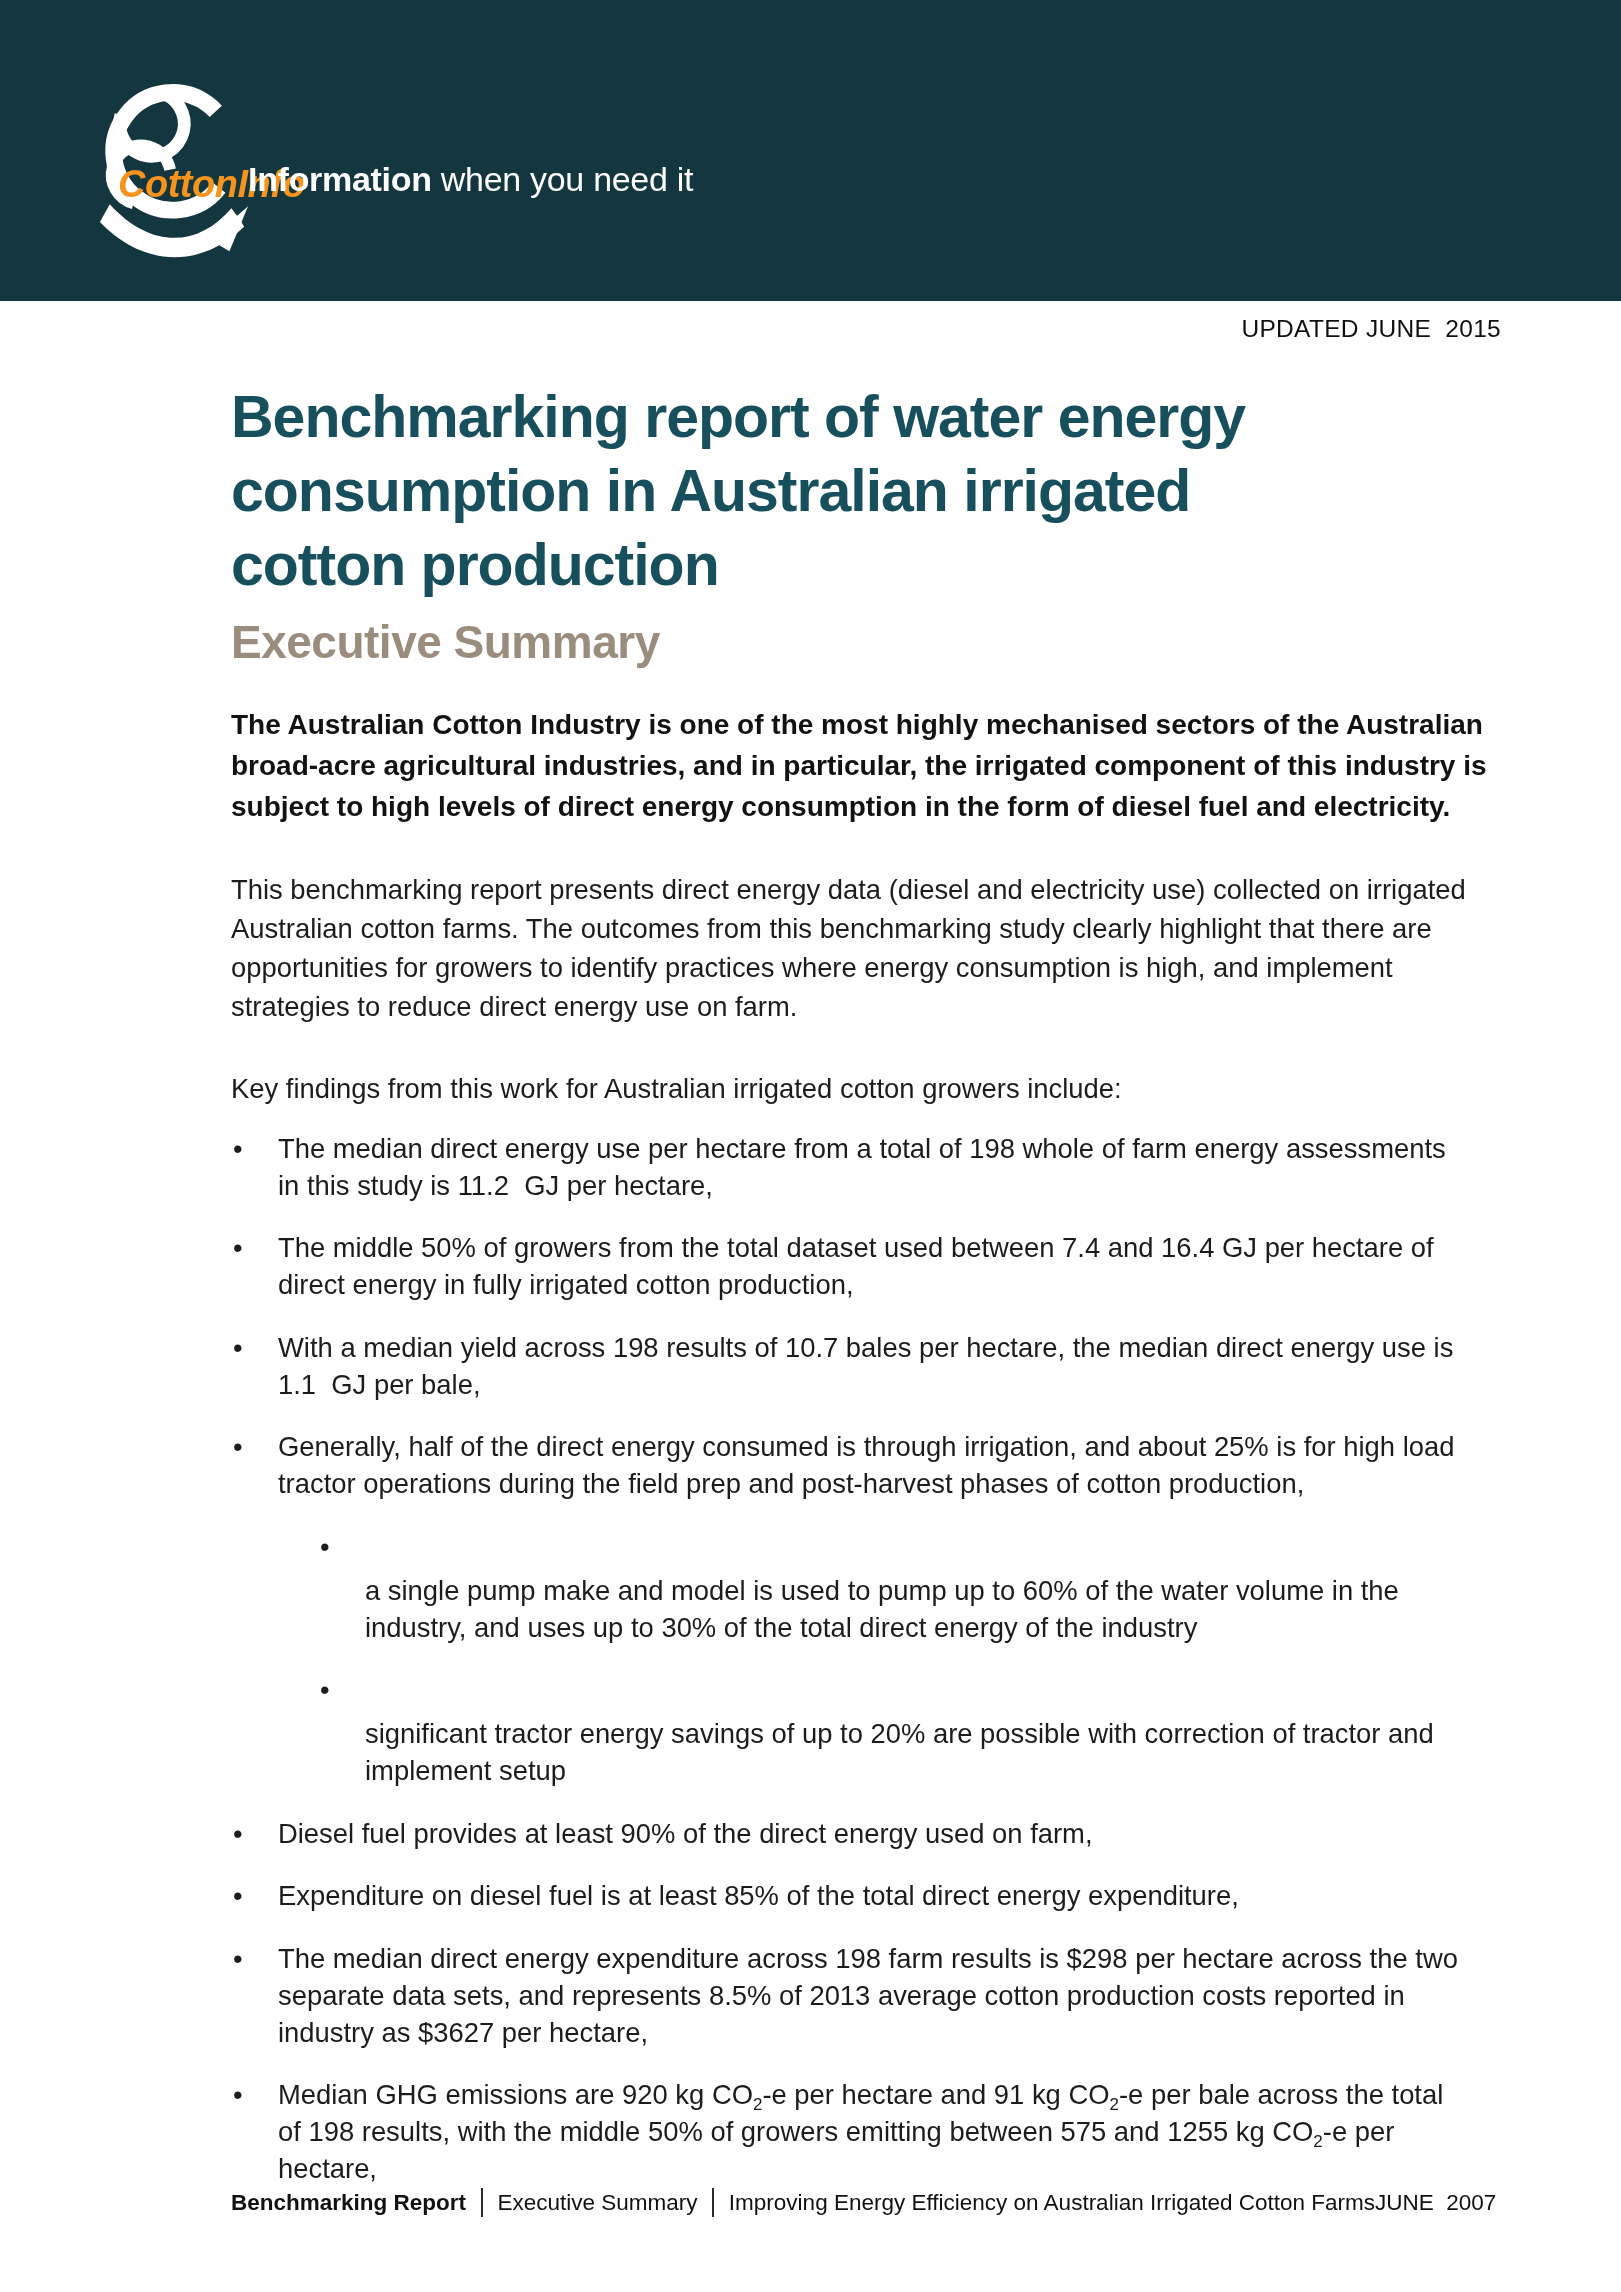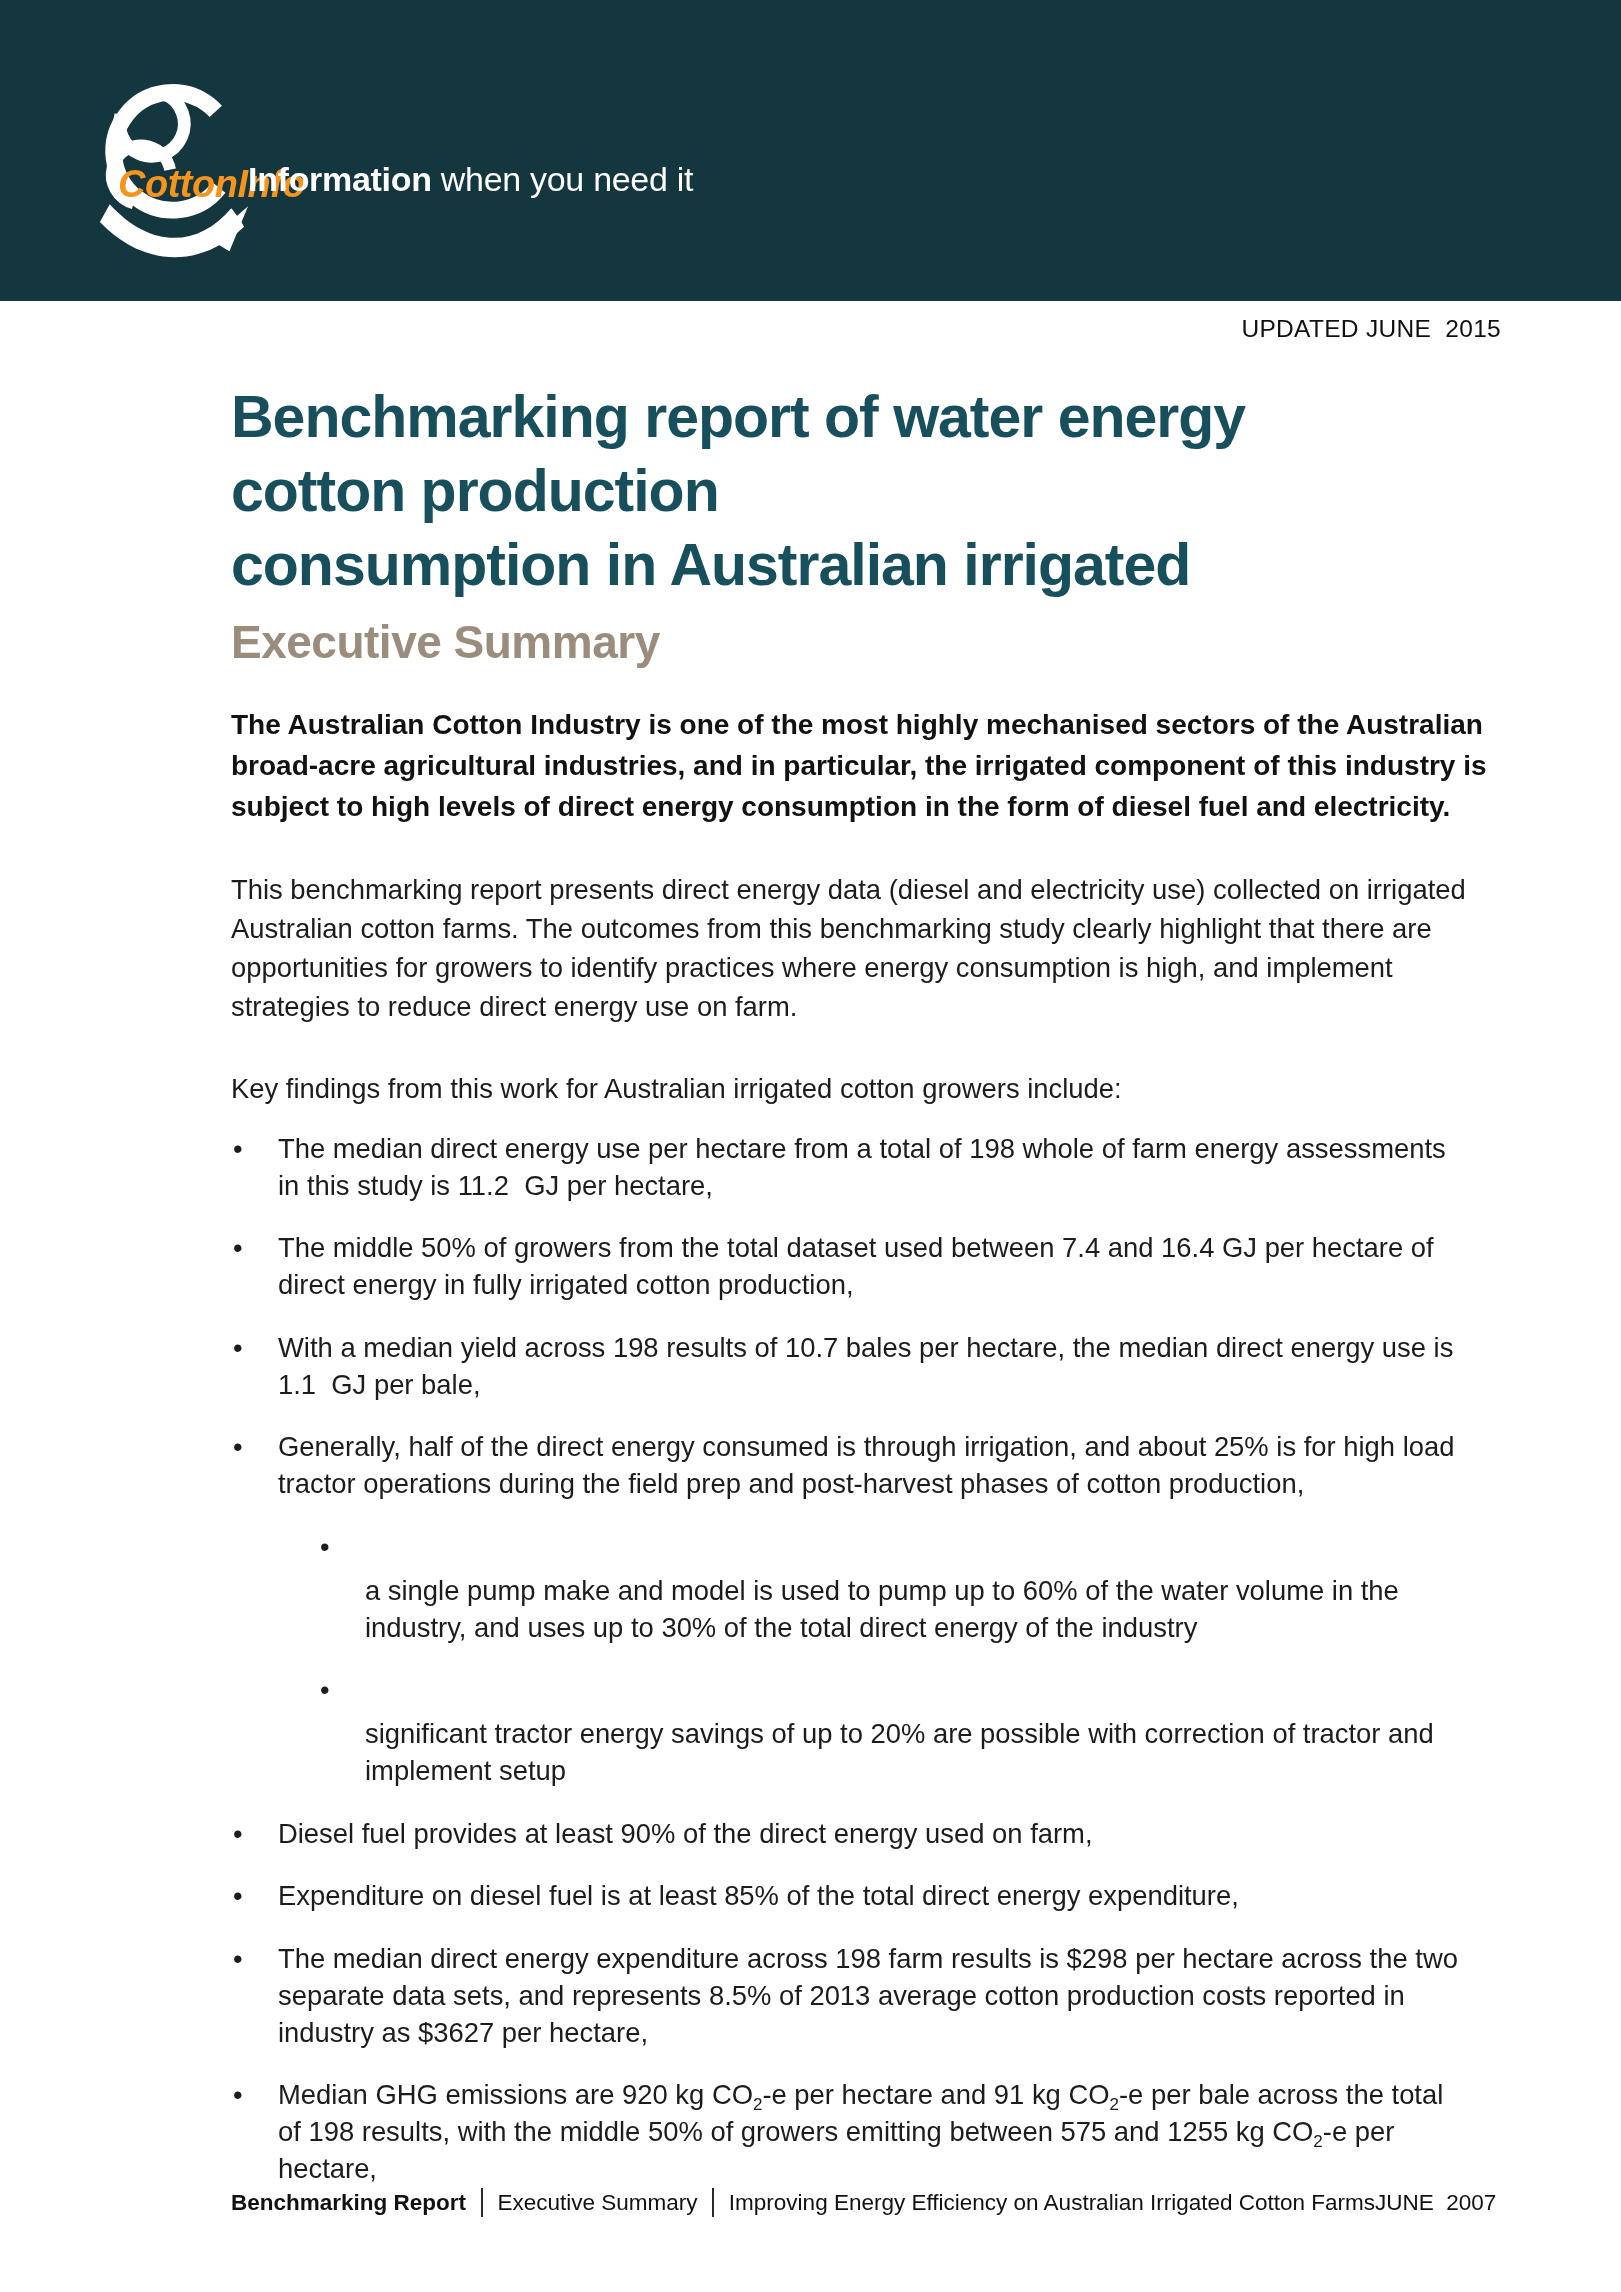"cotton production" div { order: before "consumption in Australian irrigated" -> after "consumption in Australian irrigated" }
